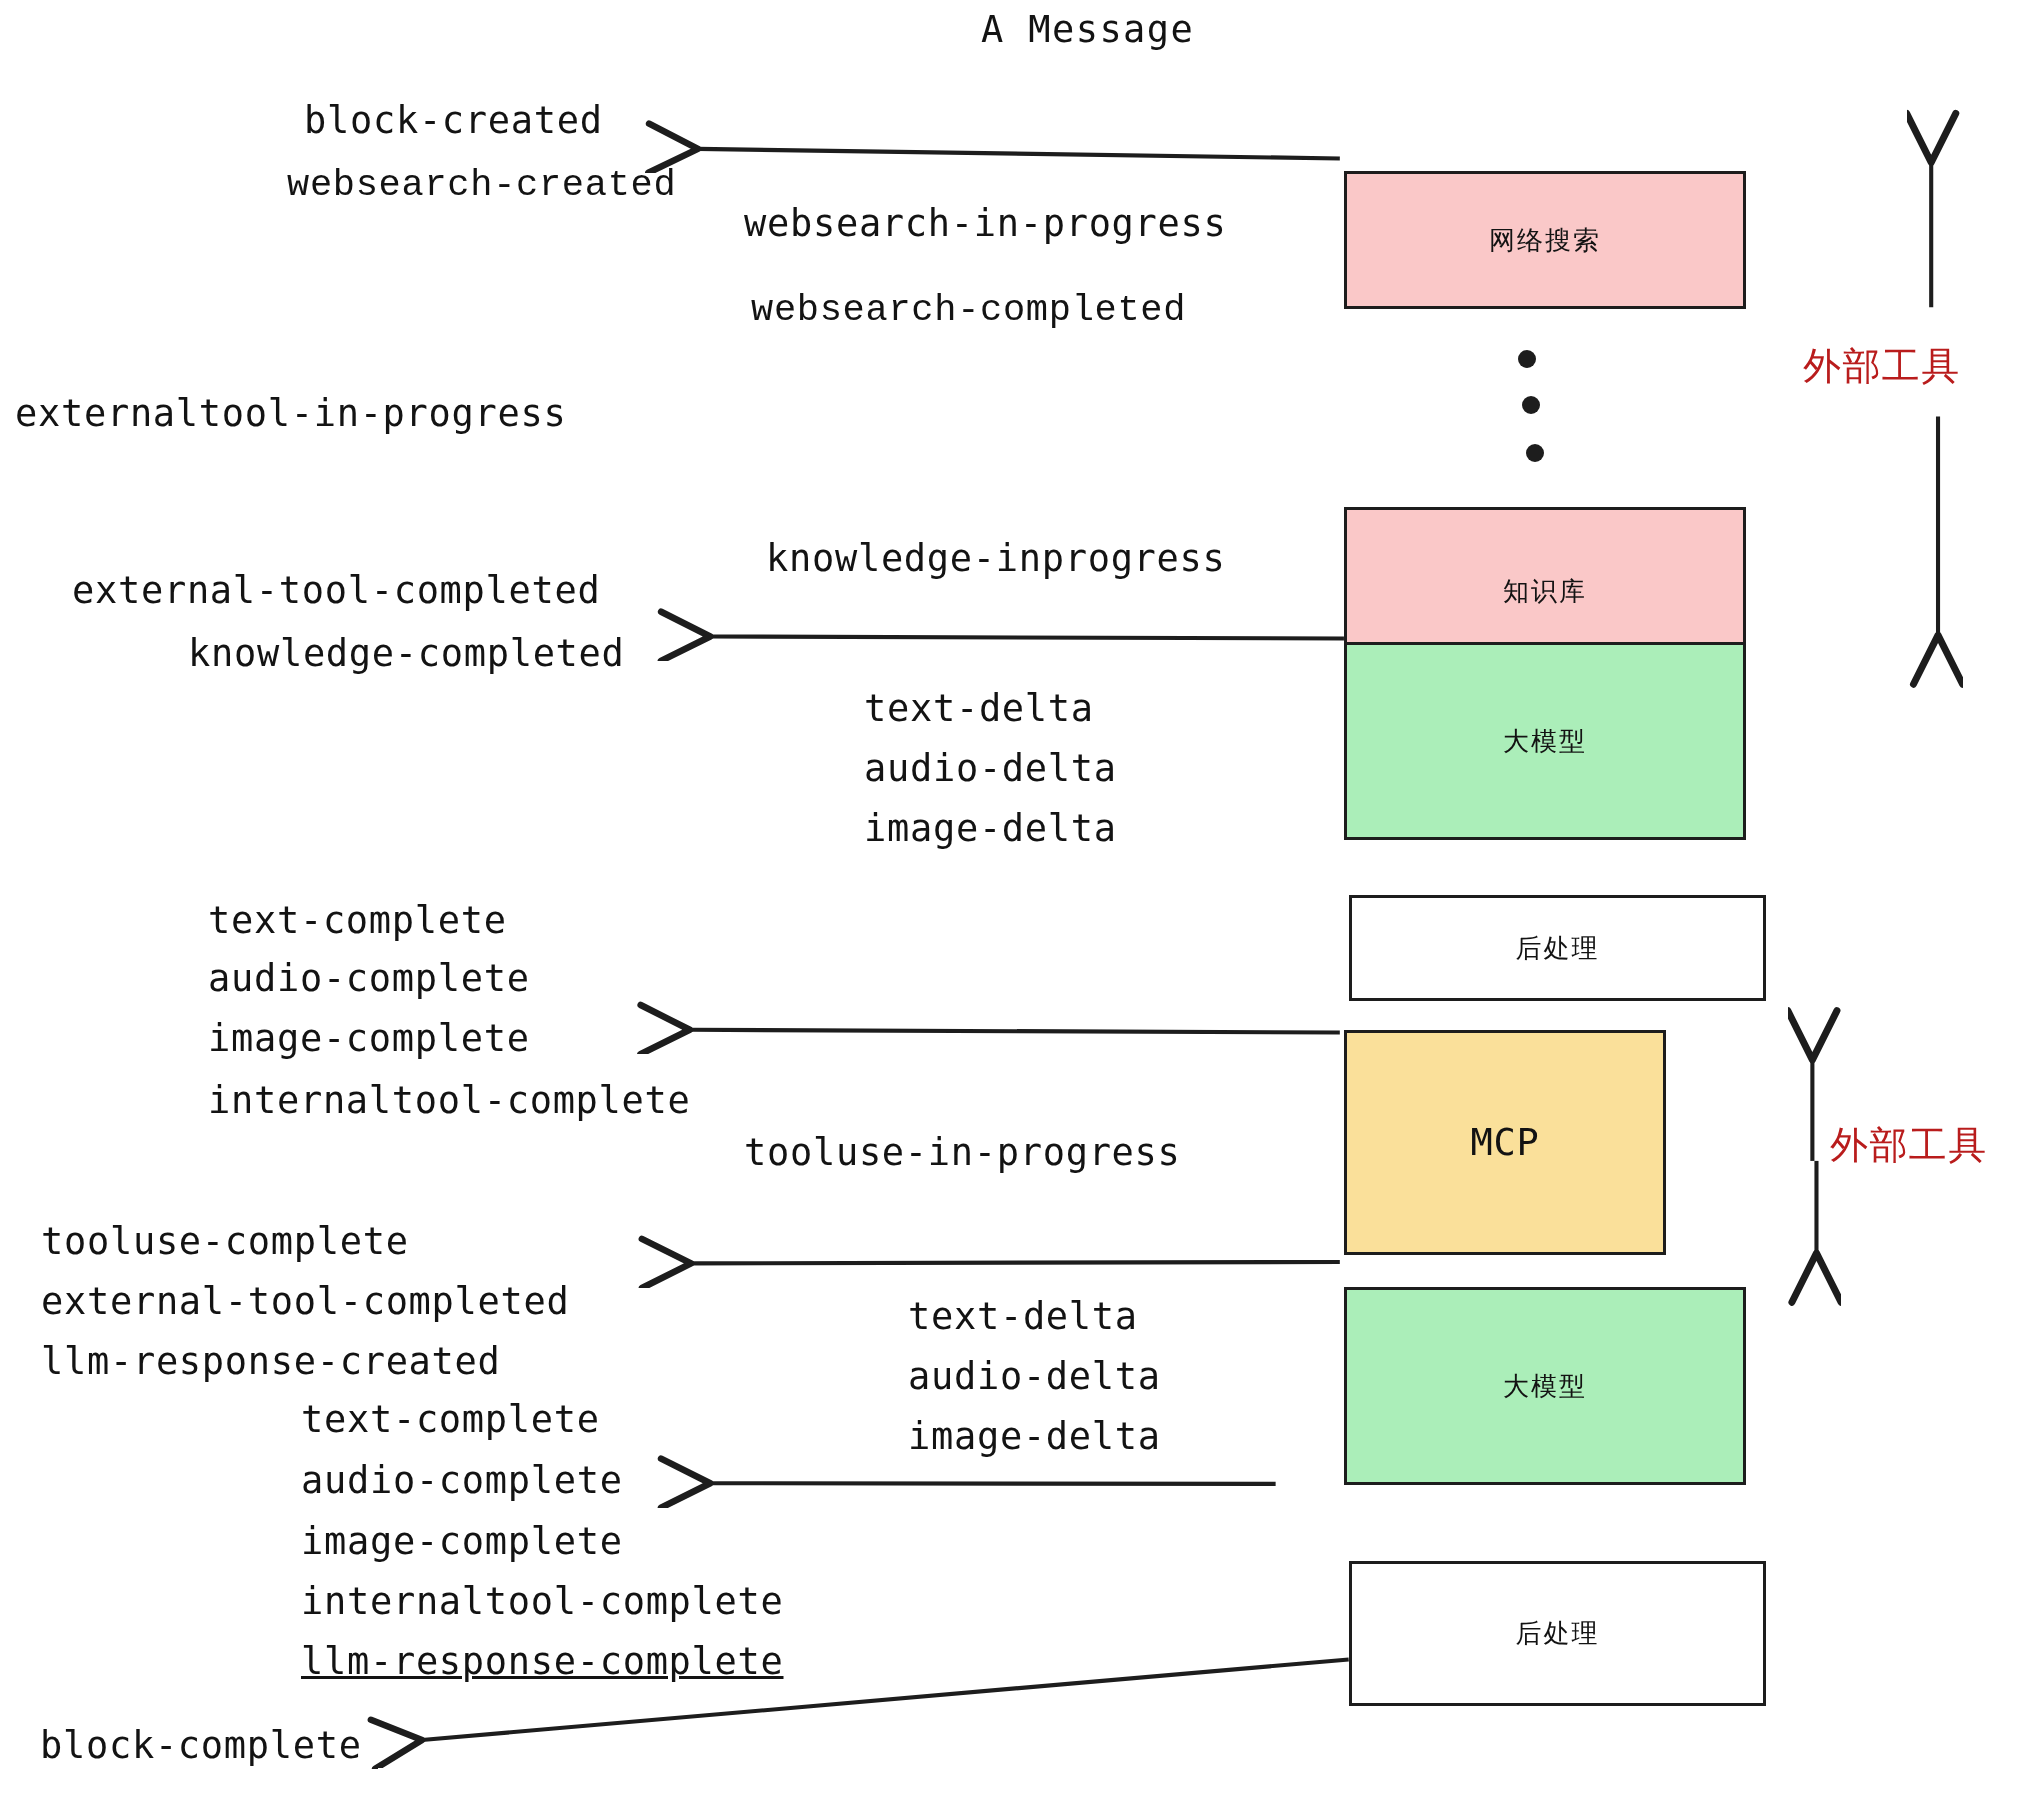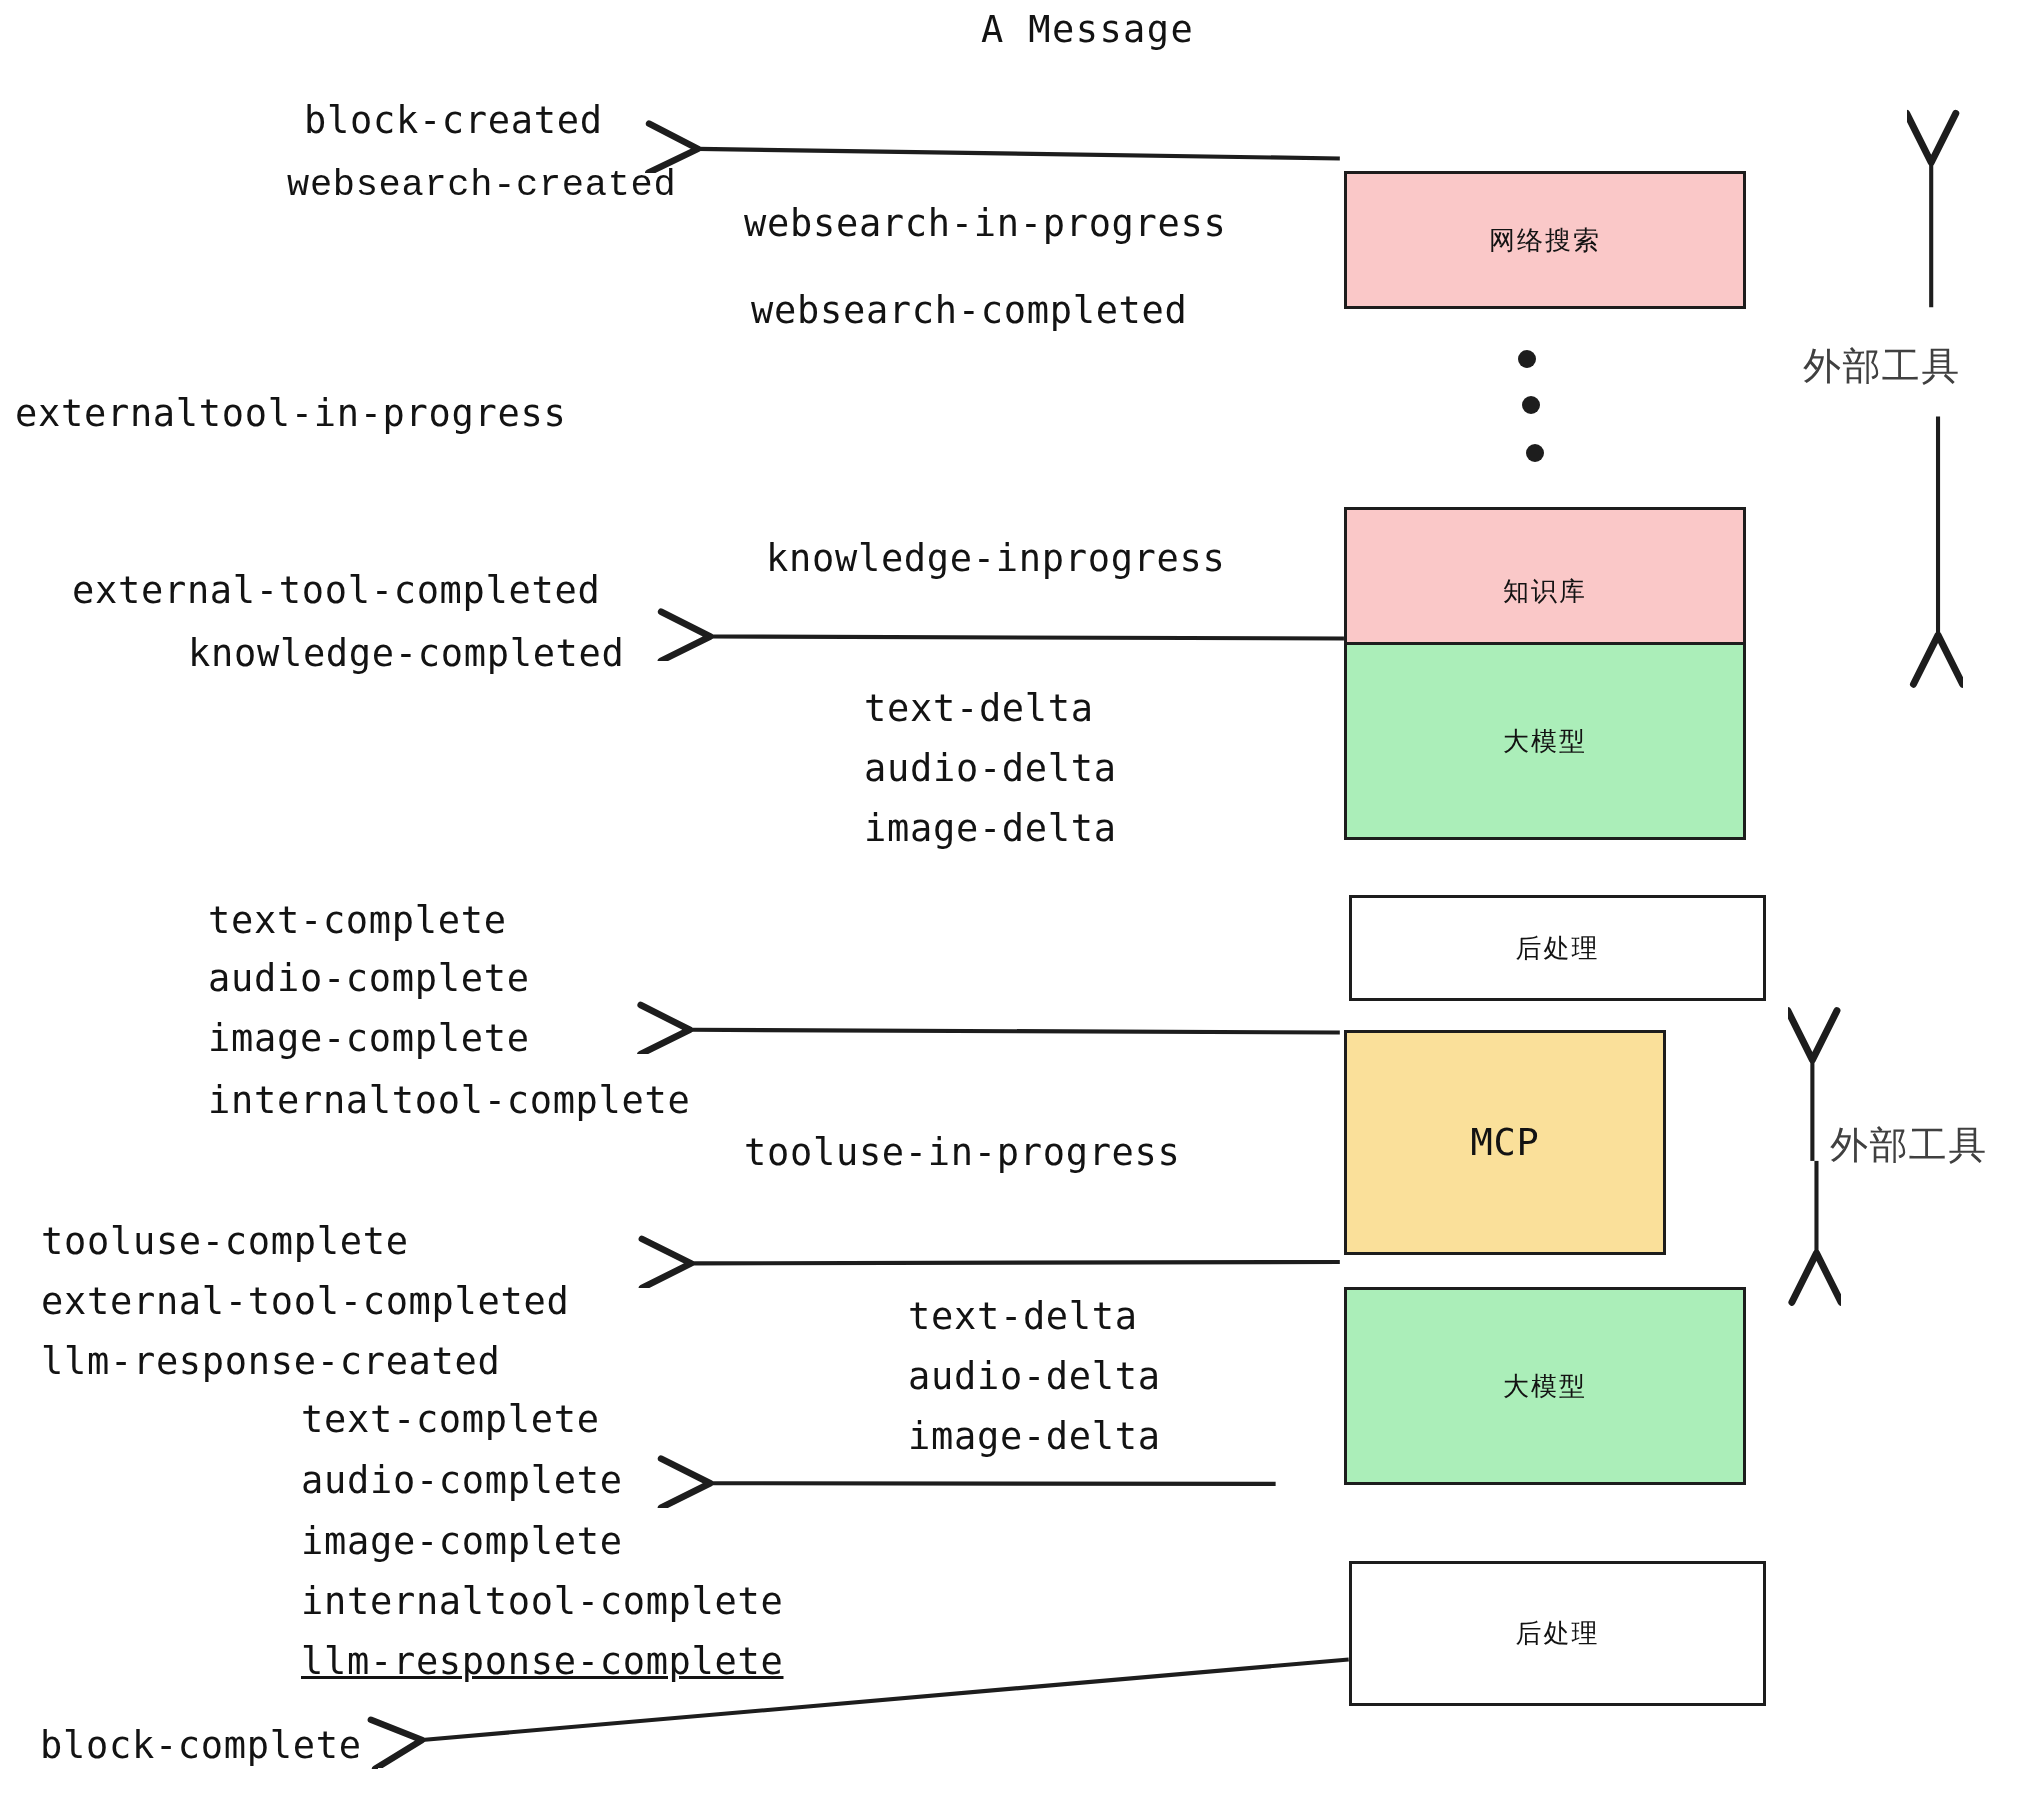"websearch-completed" div.lbl { font-family: none -> Liberation Mono, monospace }
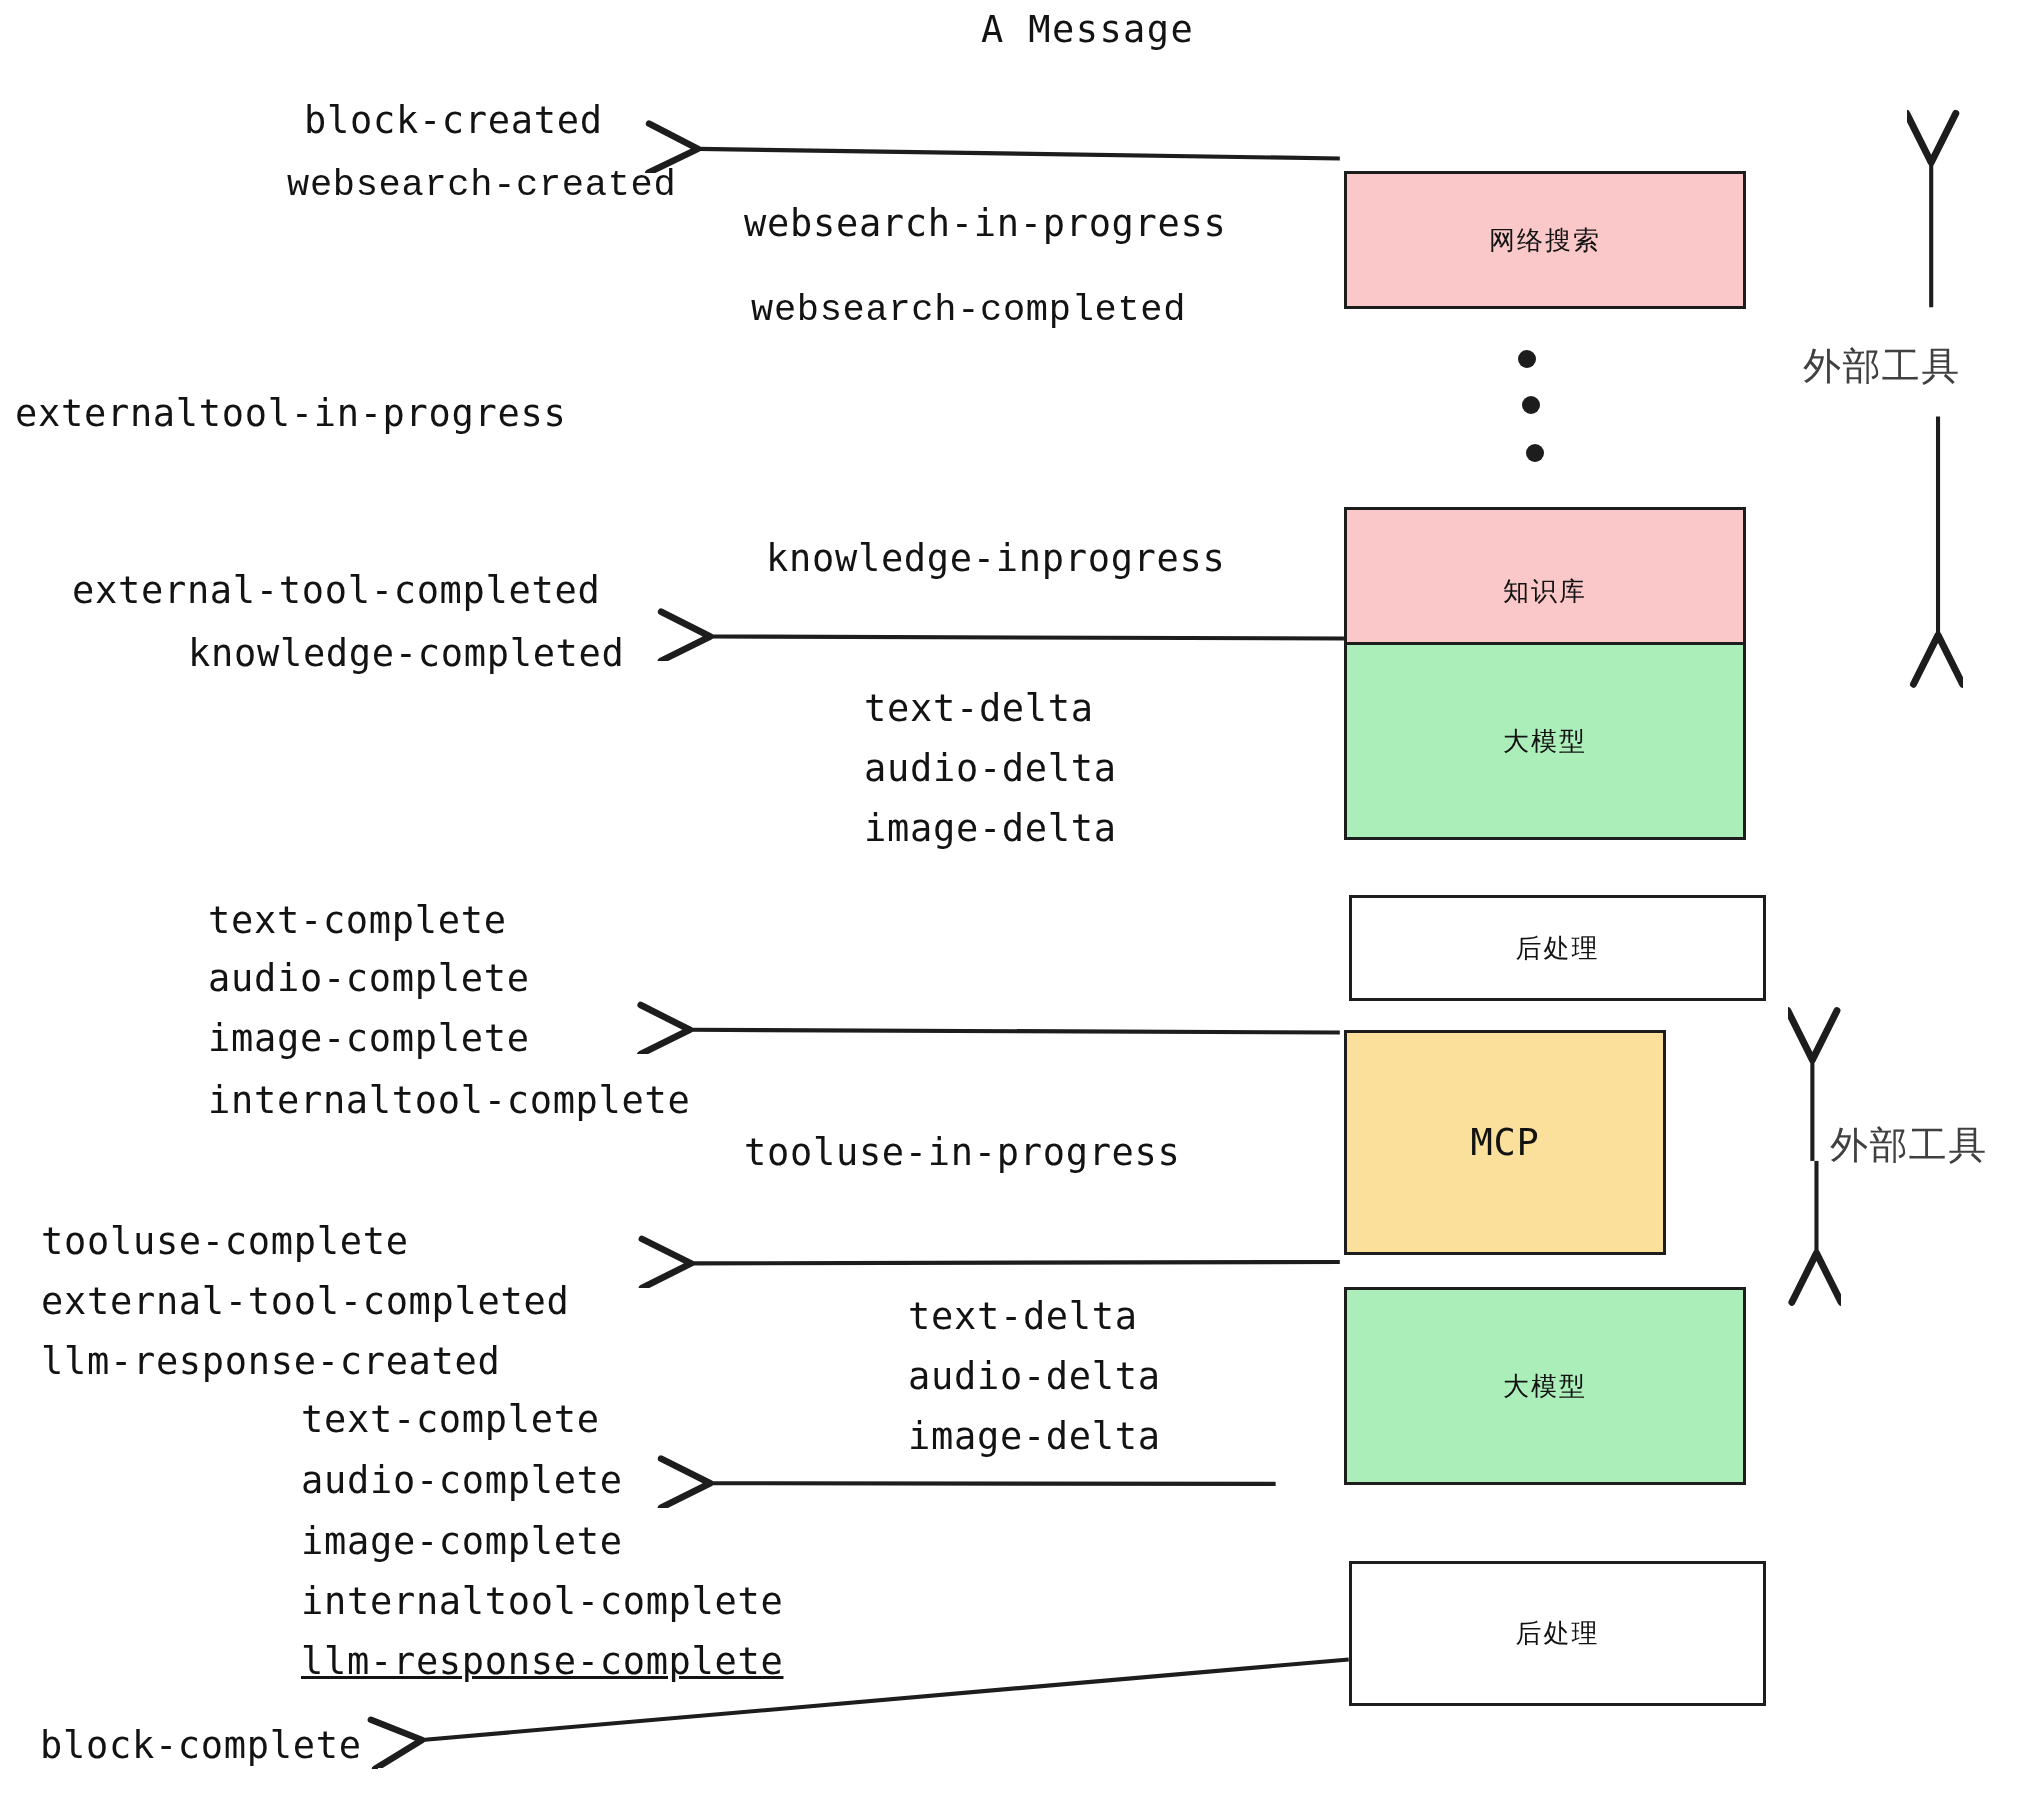"外部工具" .cjk { color: #404040 -> #b91c1c }
